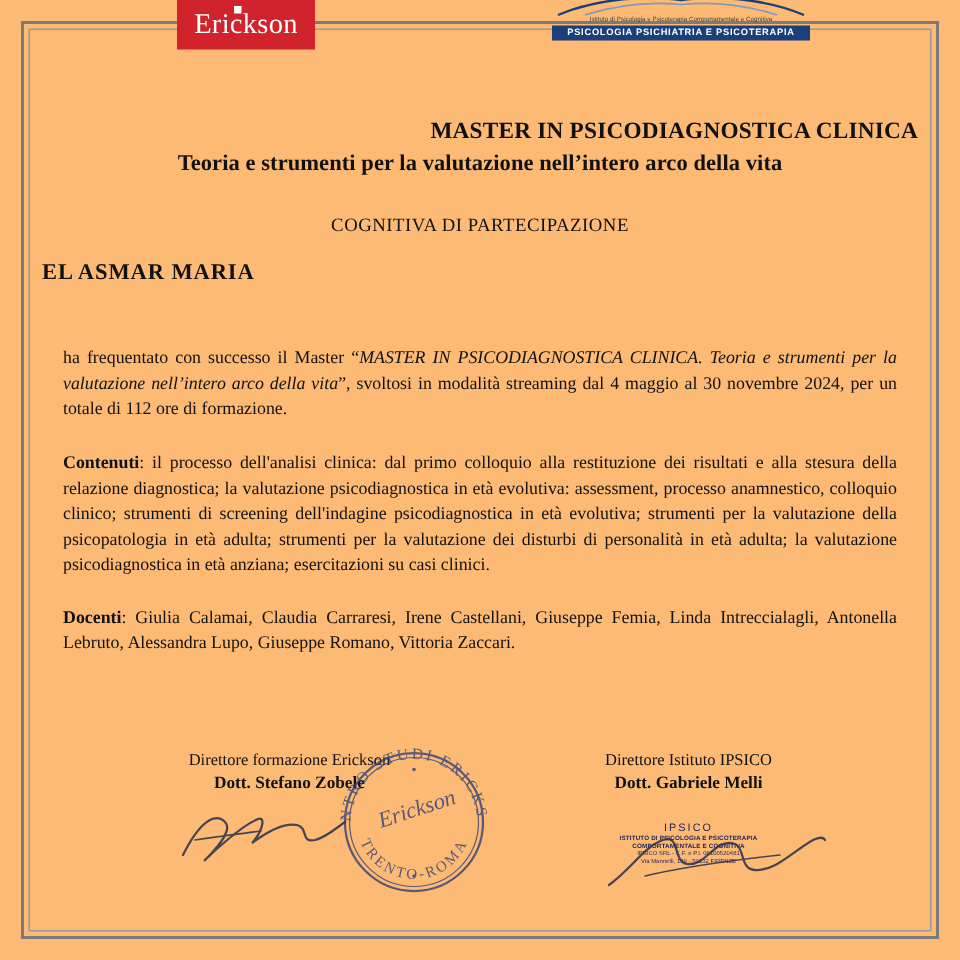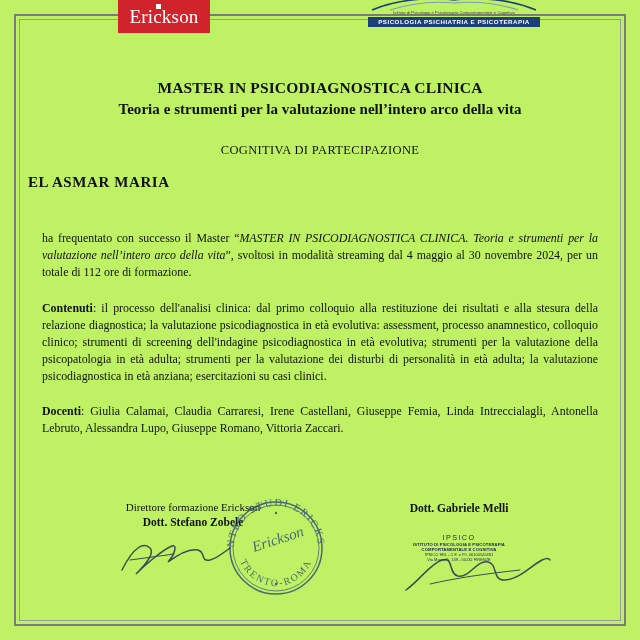"Erickson" .page { background: #bef264 -> #fdba74 }
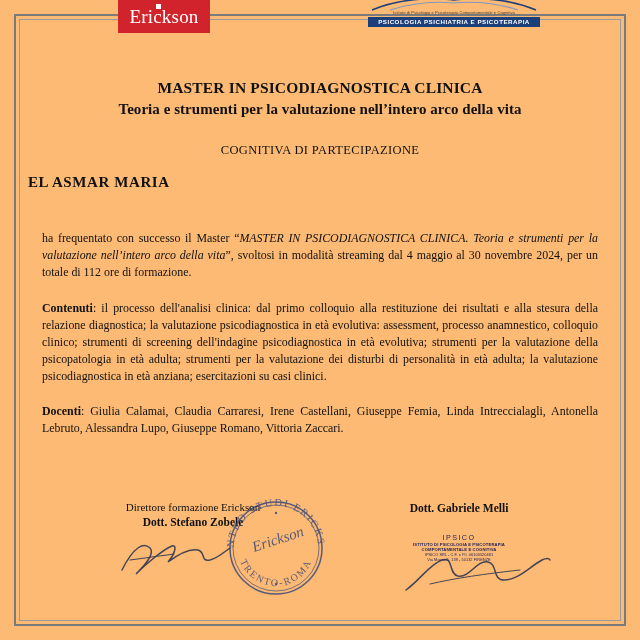"MASTER IN PSICODIAGNOSTICA CLINICA" .title-main { text-align: none -> right }
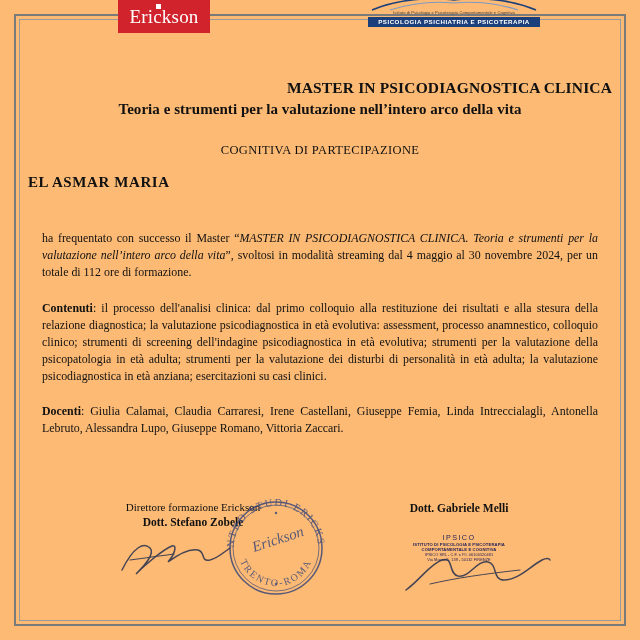"Direttore Istituto IPSICO" div.sig-role { html: none -> <div>Direttore Istituto IPSICO</div> }
